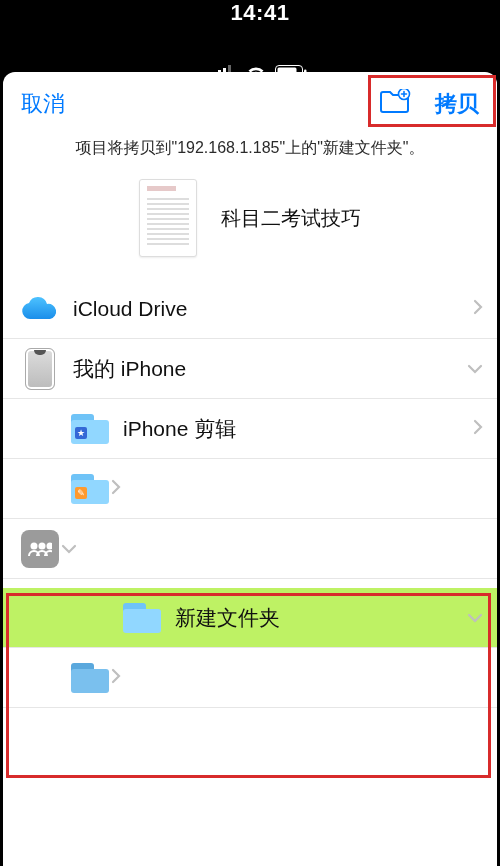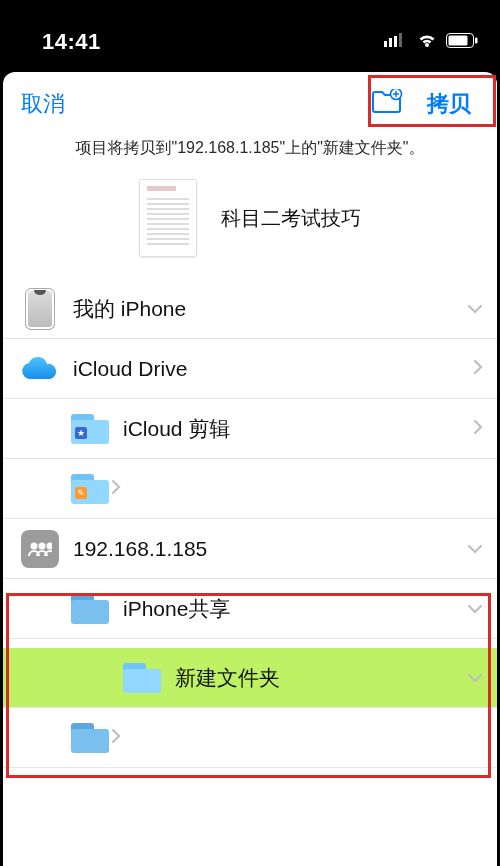"14:41" .statusbar { flex-direction: none -> column }
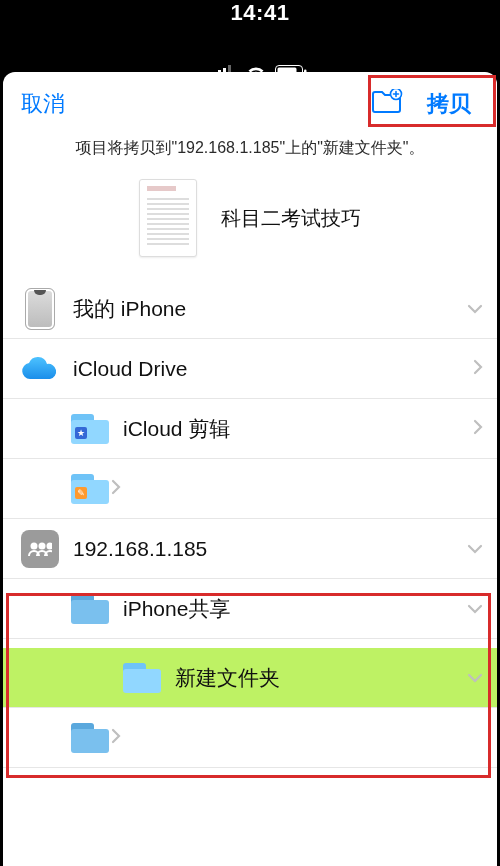"取消" .nav { padding: 14px 26px 8px 18px -> 14px 18px 8px 18px }
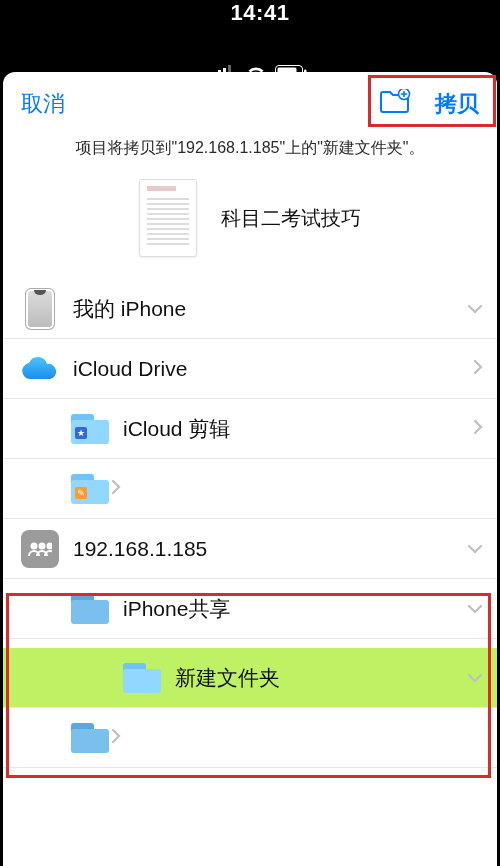"我的 iPhone" div.row { order: before "iCloud Drive" -> after "iCloud Drive" }
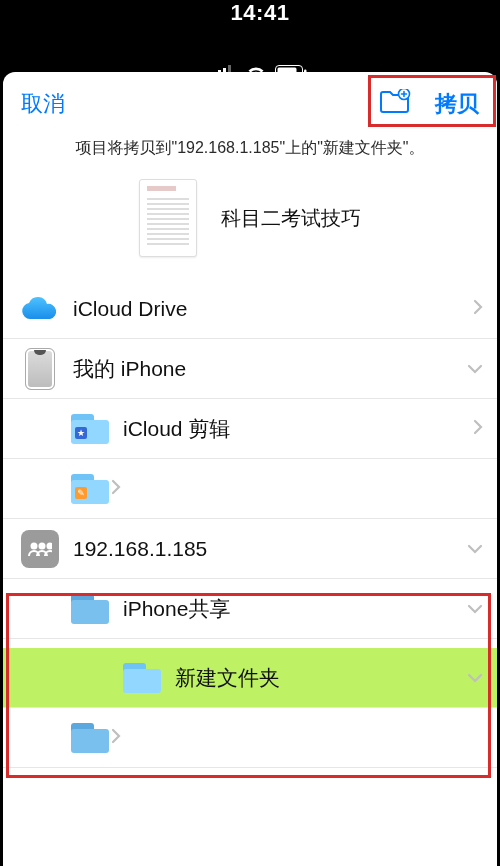"iCloud 剪辑" span.label { text: iCloud -> iPhone }
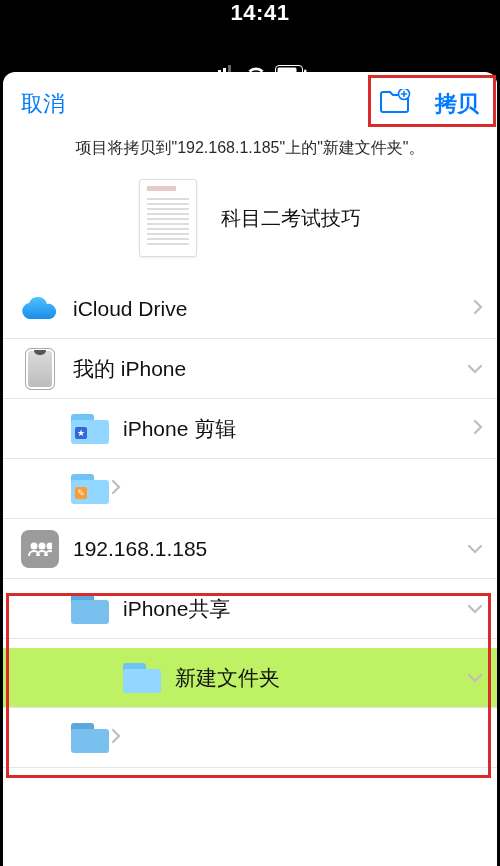"192.168.1.185" span.label { html: <span>192.168.1.185</span> -> none }
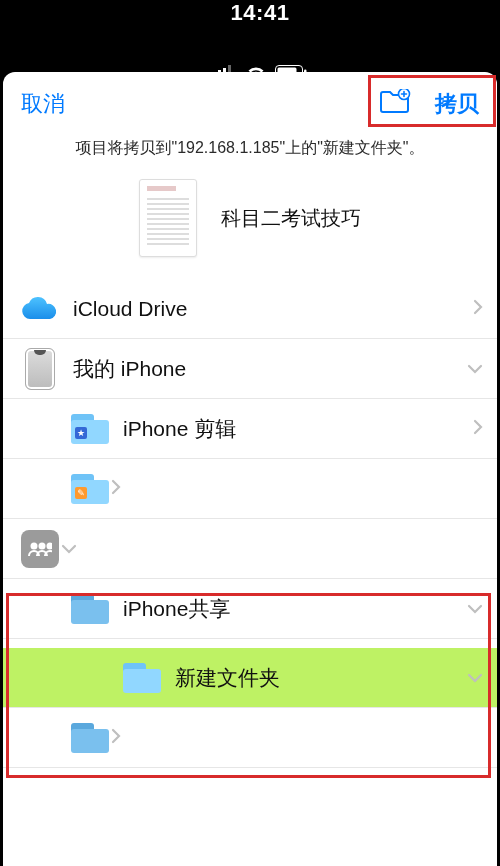"iPhone共享" div.row { html: <div> <span> <span> <span></span> <span></span> </span> </span> <span>iPhone共享</span> <span><svg> <path></path> </svg></span> </div> -> none }
